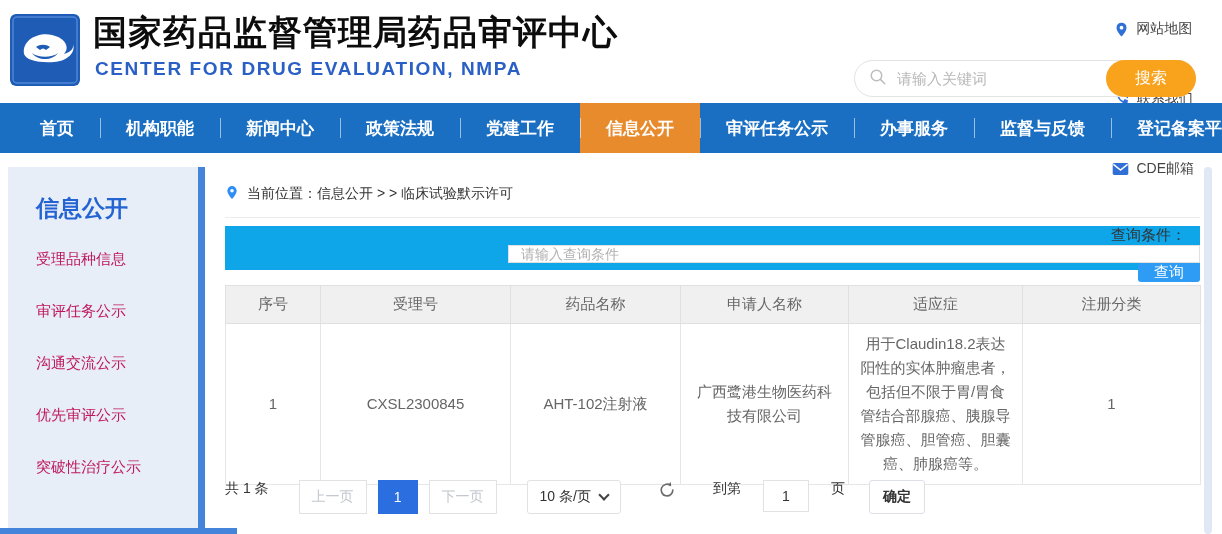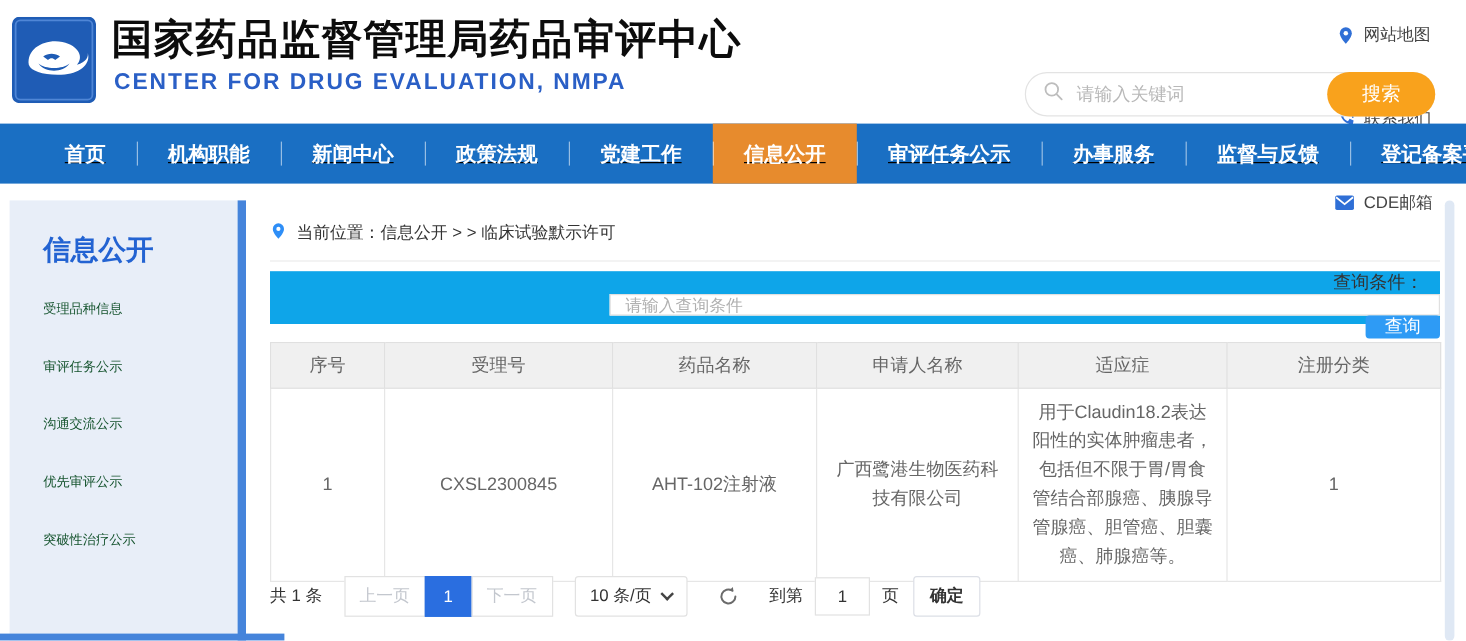"首页" .nav { padding: 0 28px -> 0 14px; text-decoration: underline -> none }
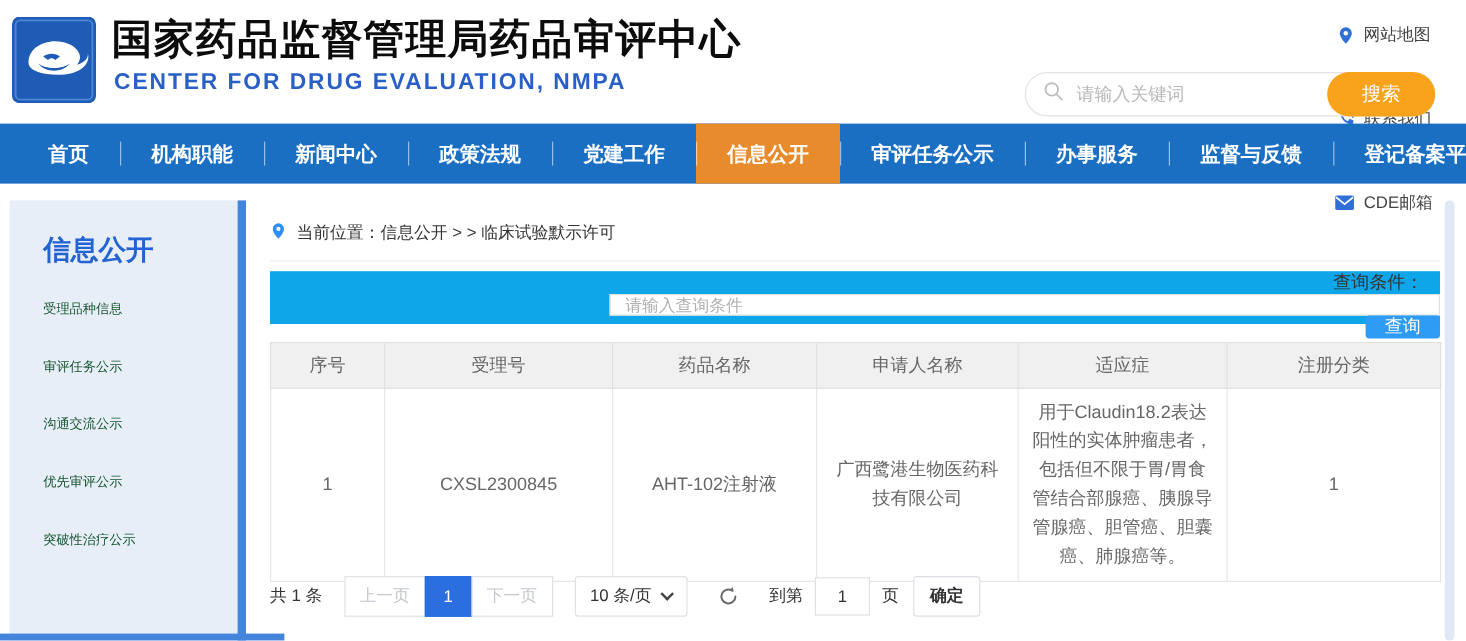"受理品种信息" .sidebar-item { color: #14532d -> #be185d; font-size: 11px -> 15px }
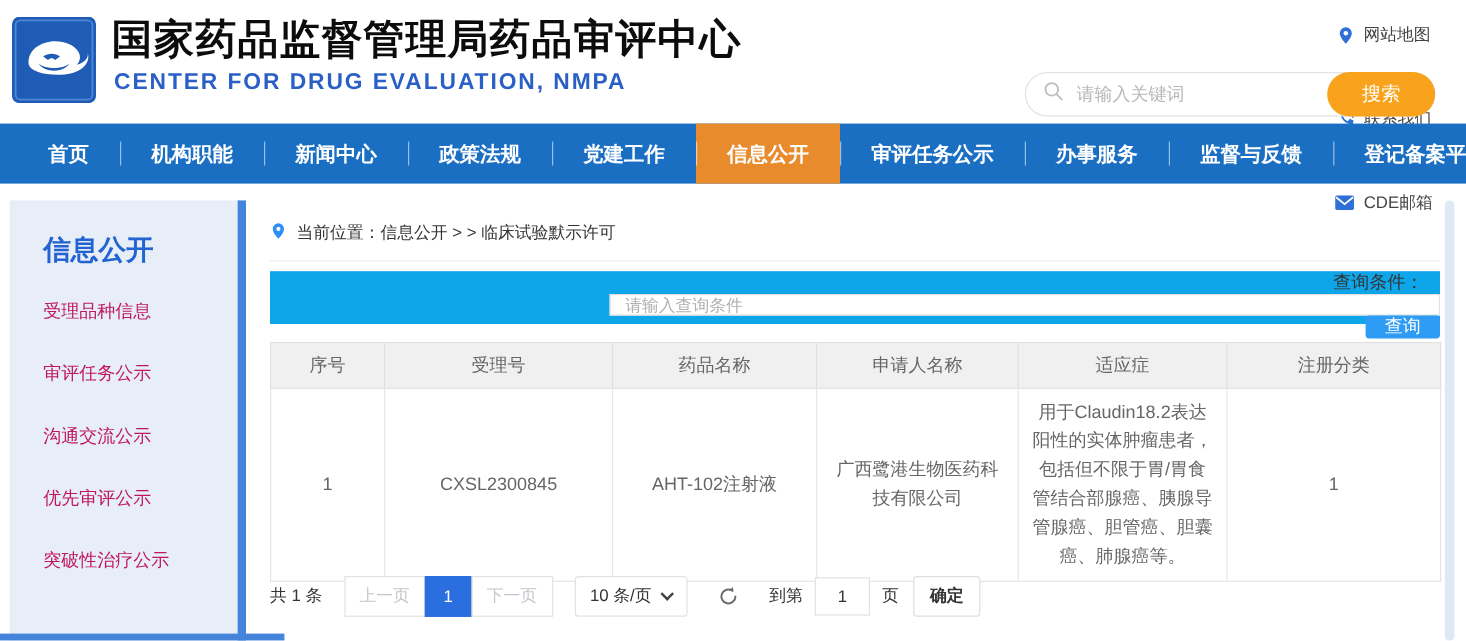"共 1 条" .pager { align-items: center -> flex-start; gap: none -> 12px }
